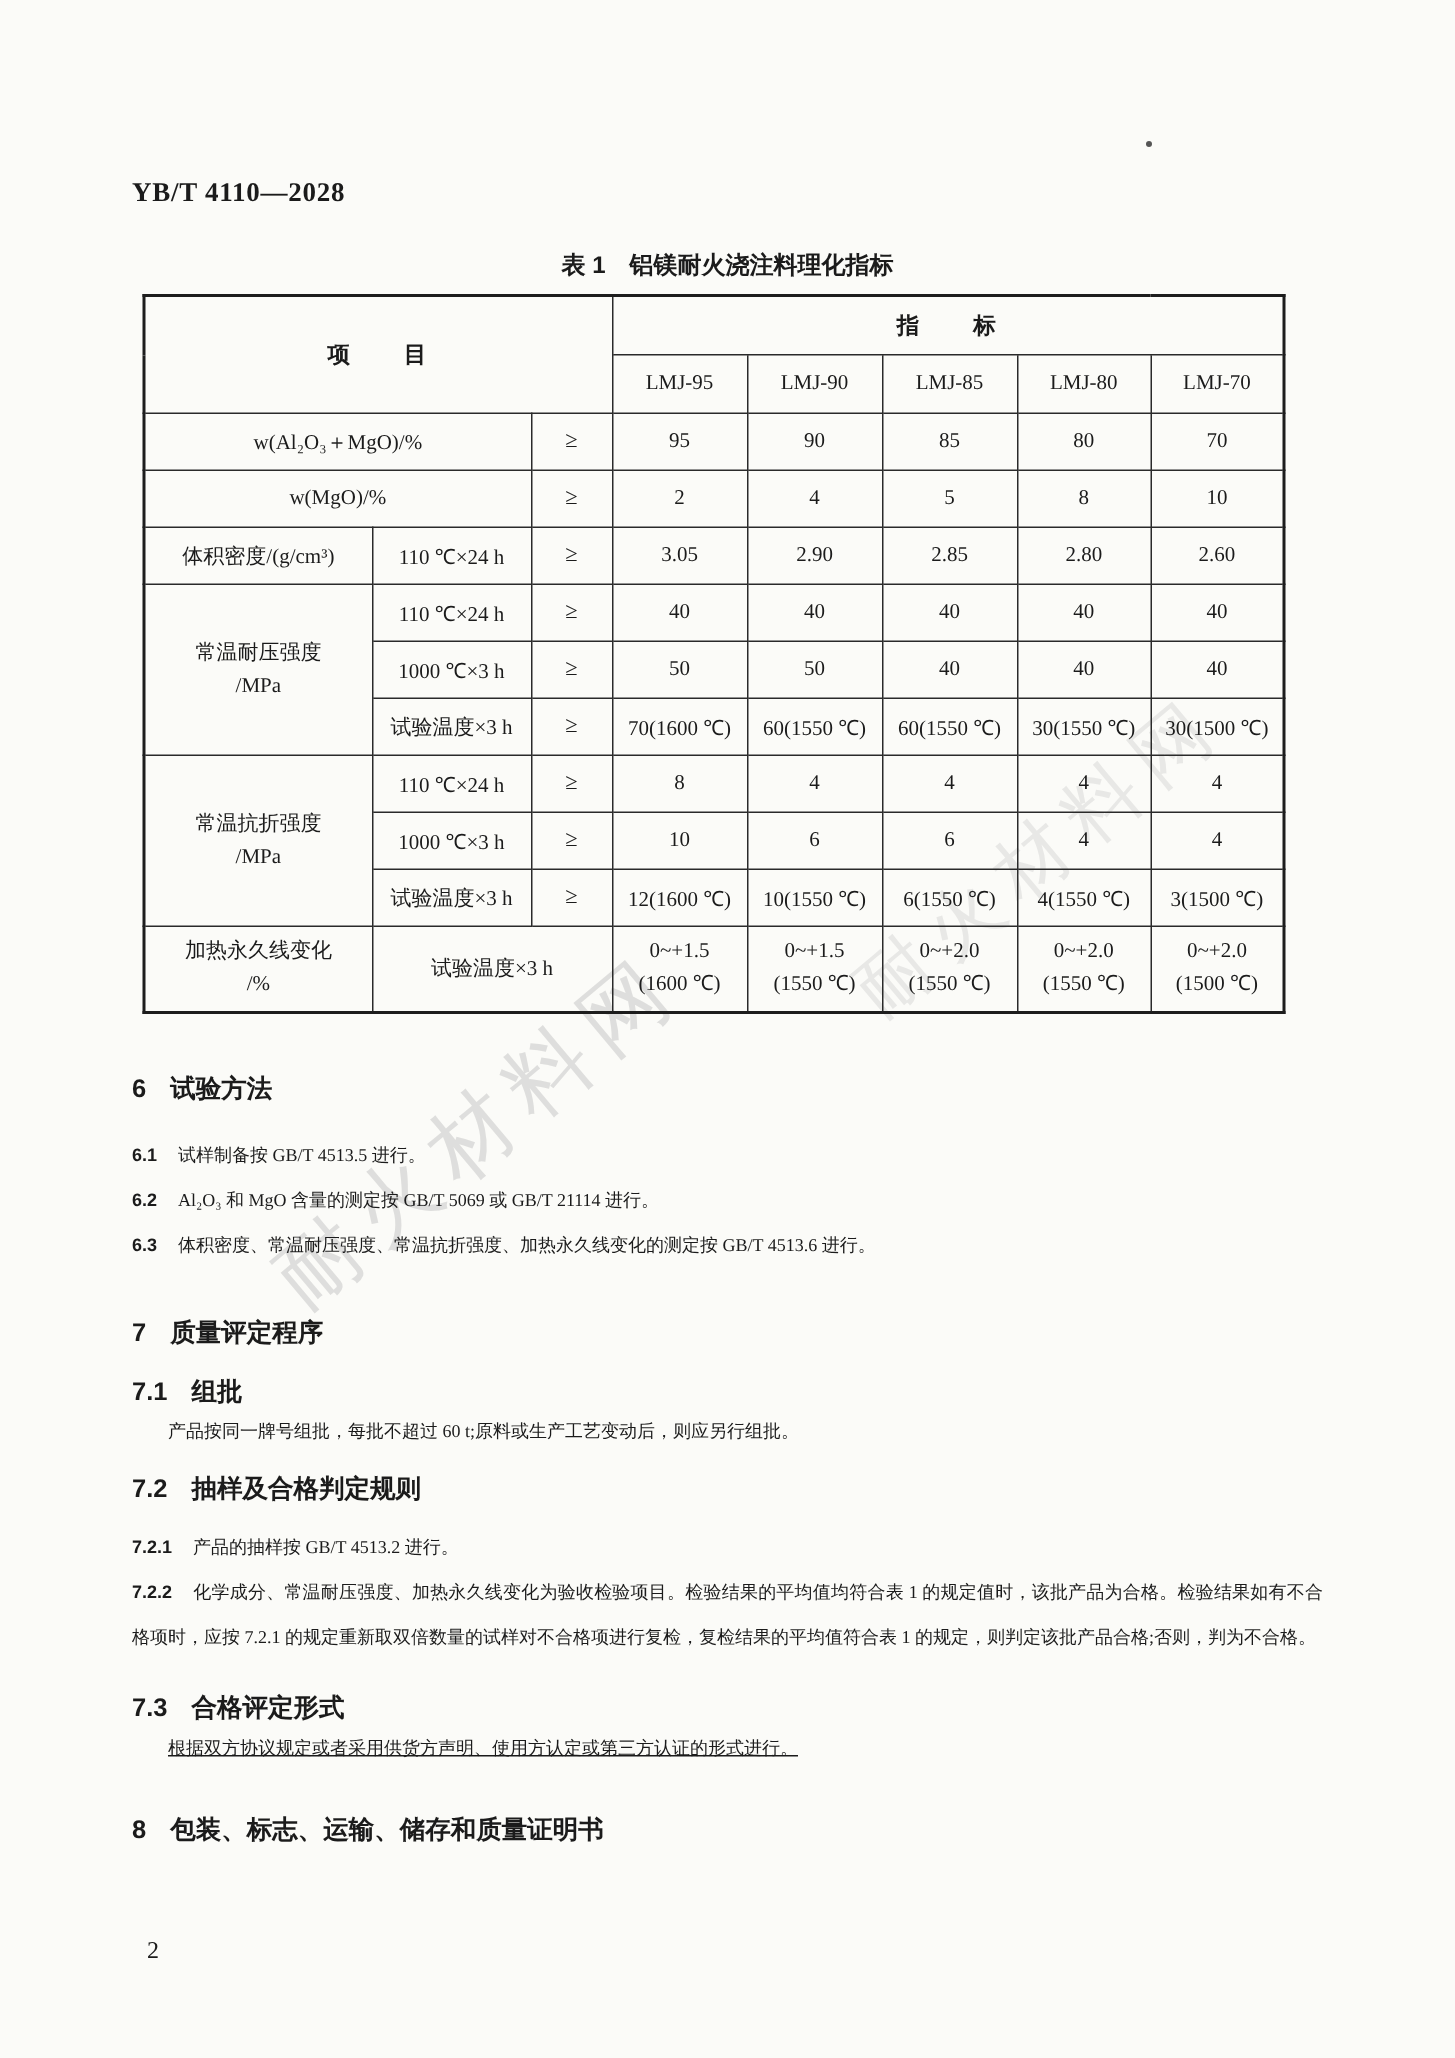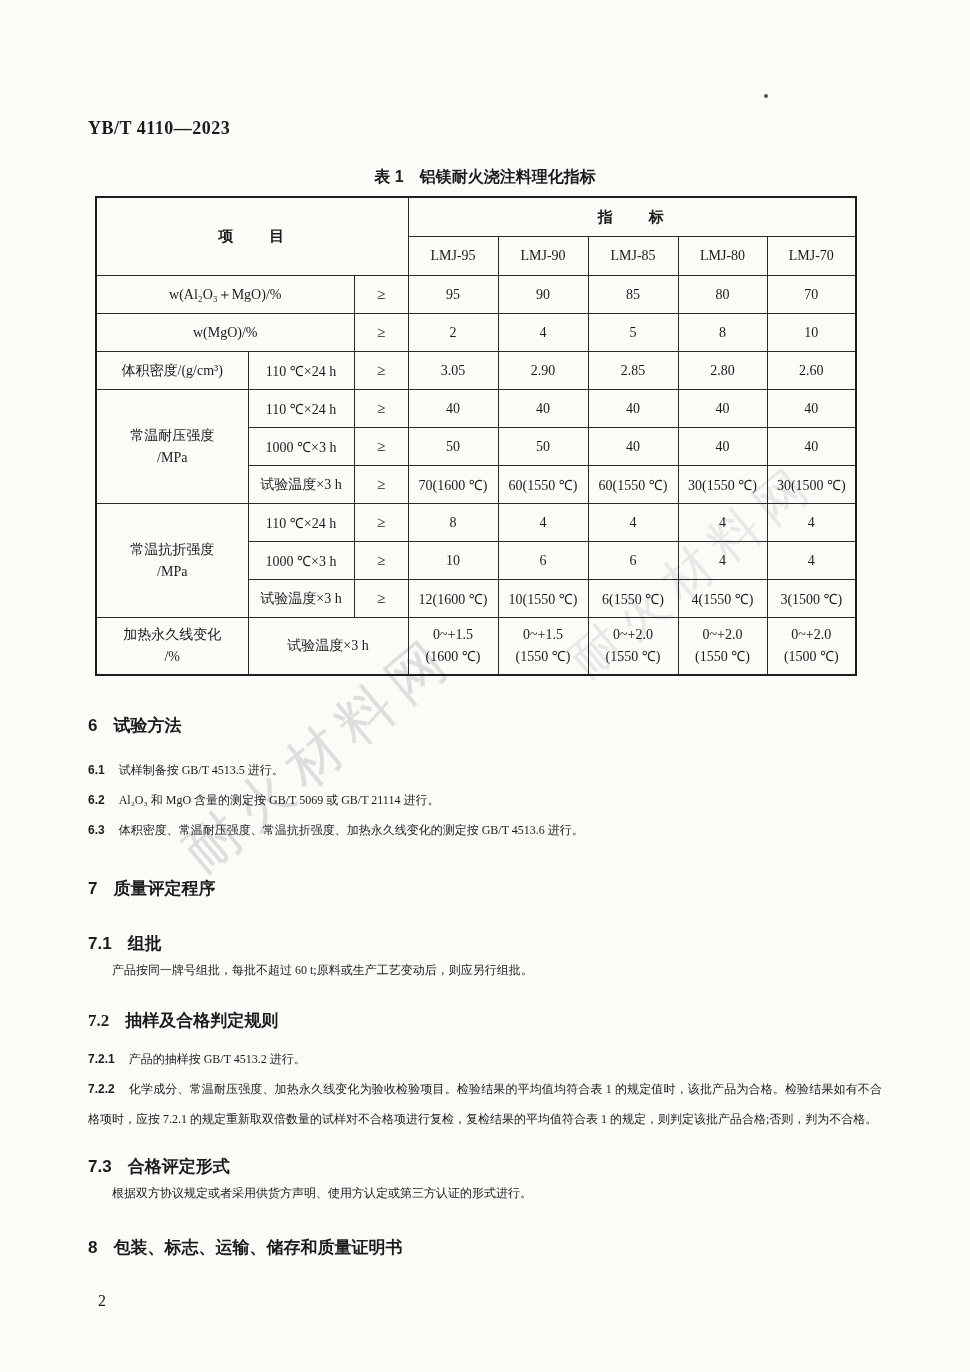"YB/T 4110—2023" div.doc-number { text: 2023 -> 2028 }
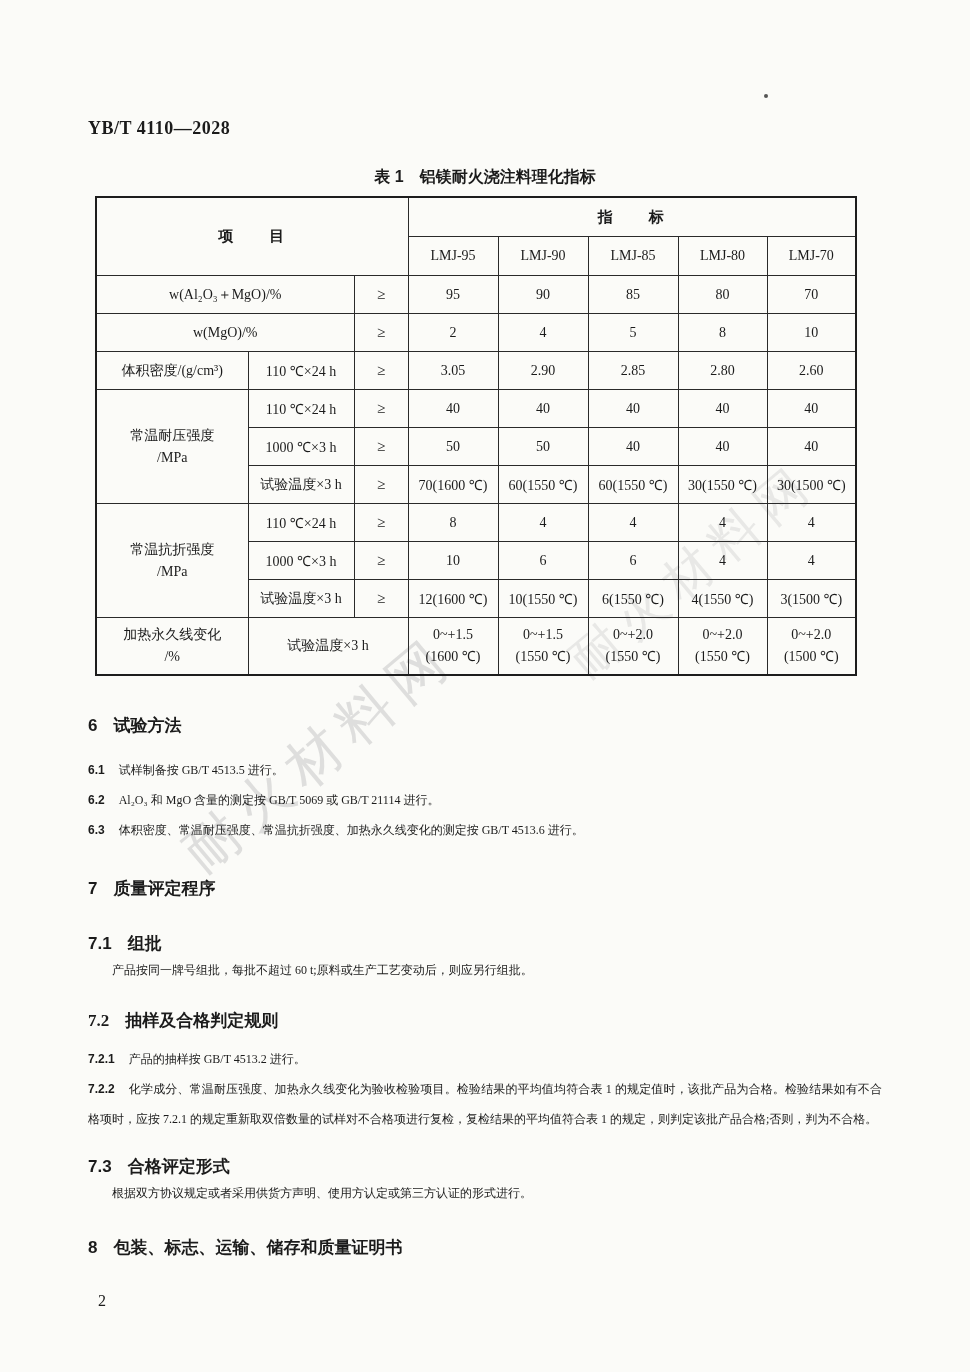"7.1 组批" .h71 { margin-top: 32px -> 16px }
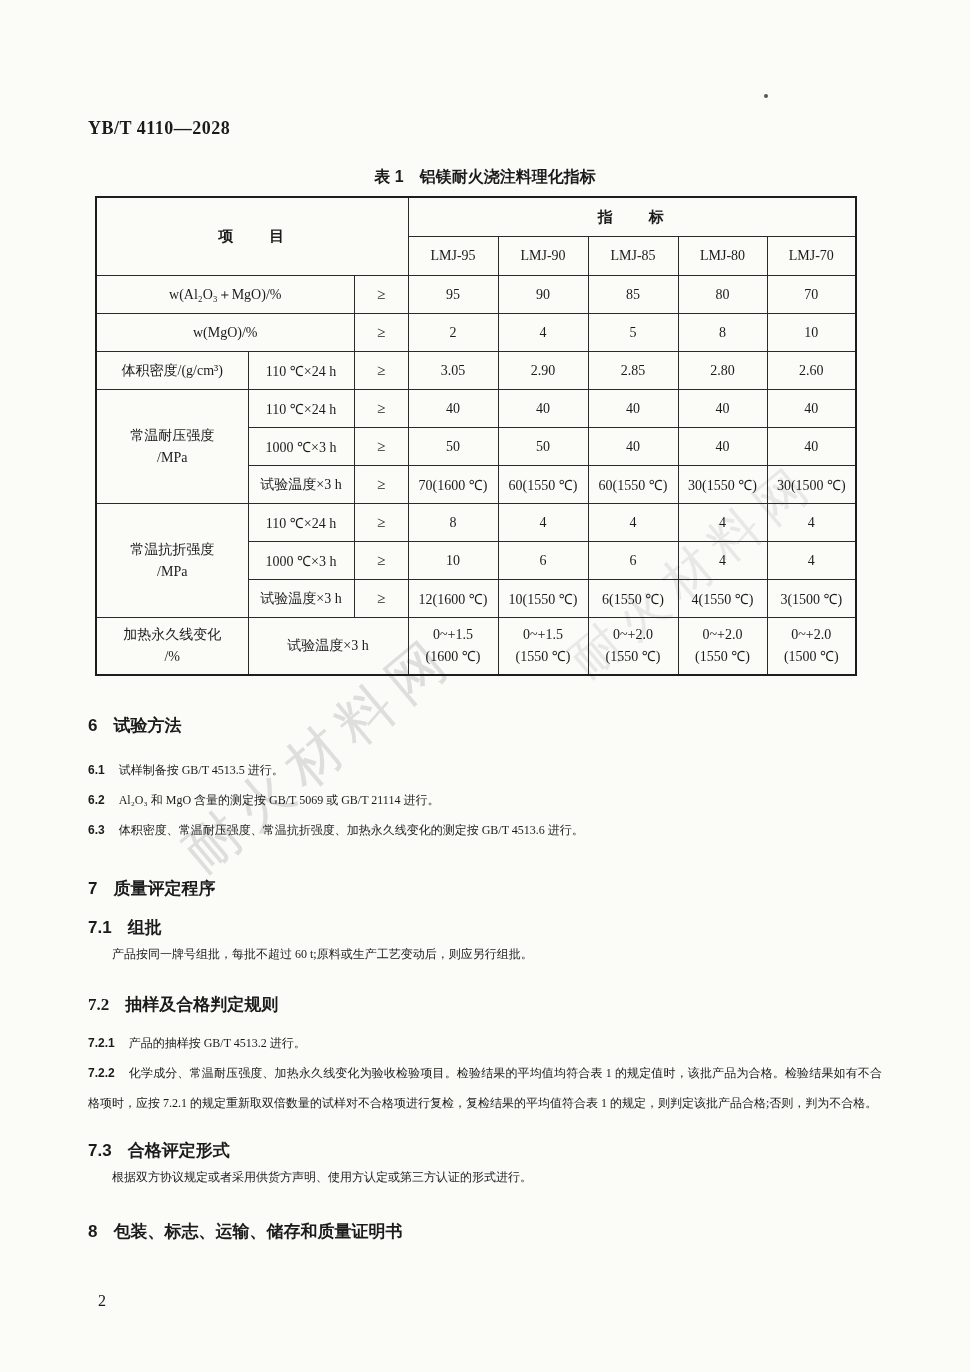"7.2 抽样及合格判定规则" .h72 { font-family: Liberation Serif, serif -> none; margin-top: 24px -> 12px }
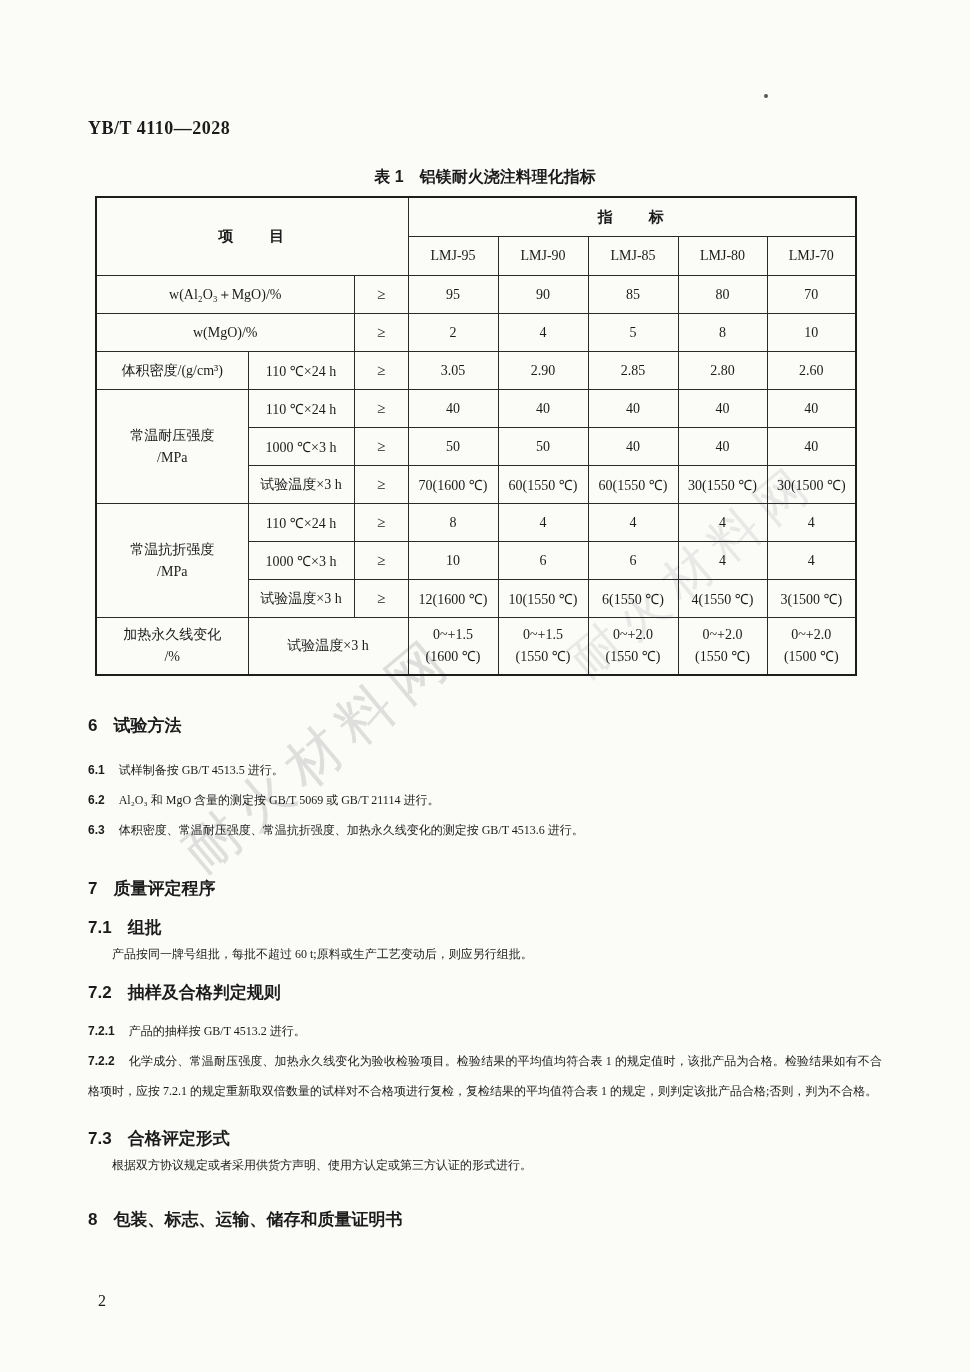"根据双方协议规定或者采用供货方声明、使用方认定或第三方认证的形式进行。" .p73 { text-decoration: none -> underline }
